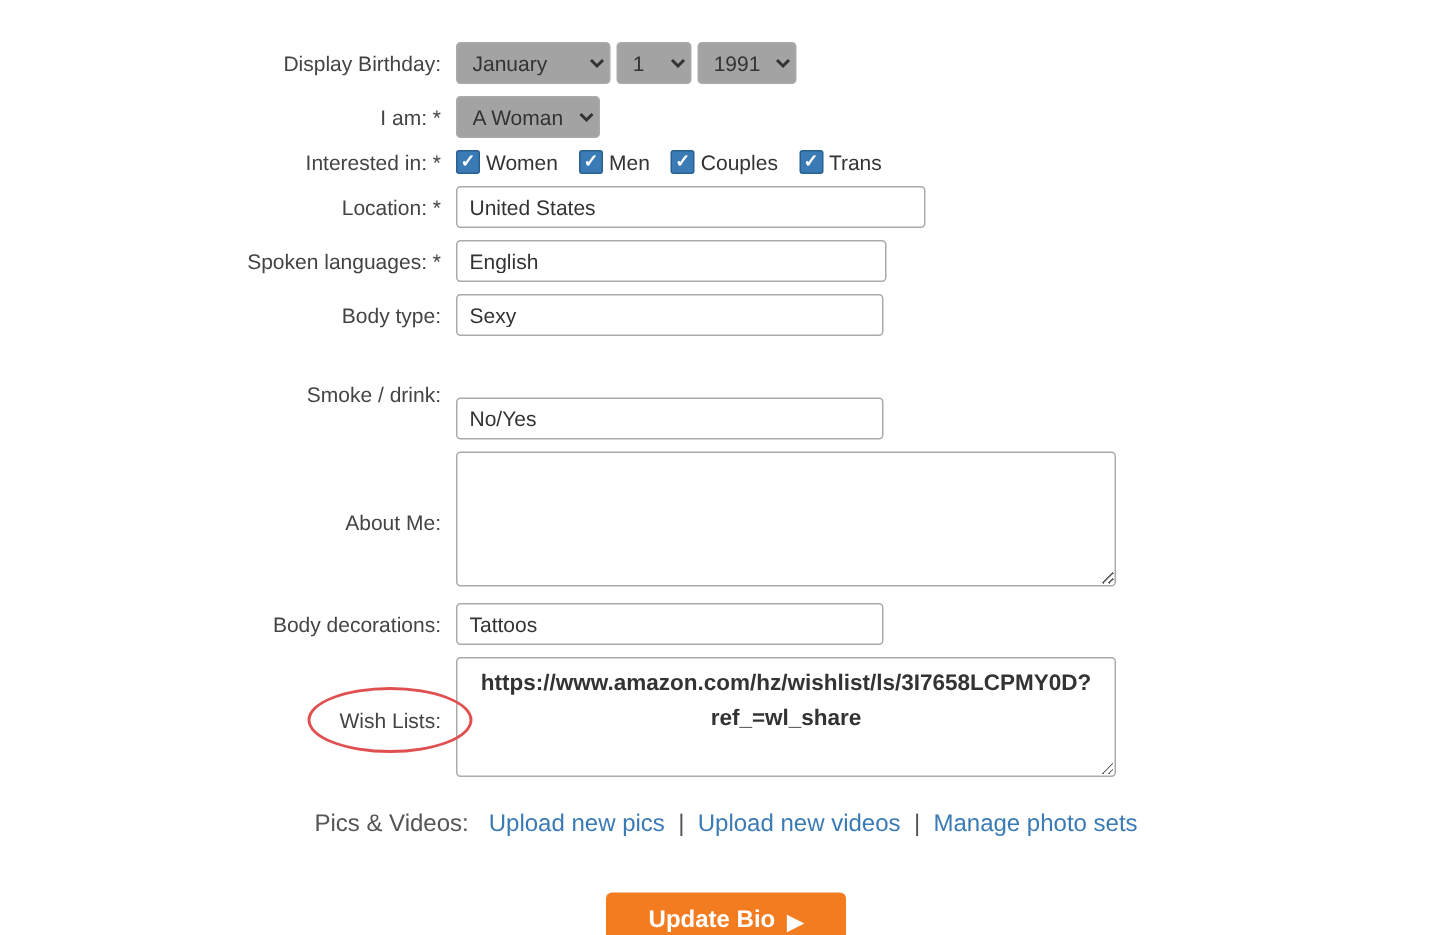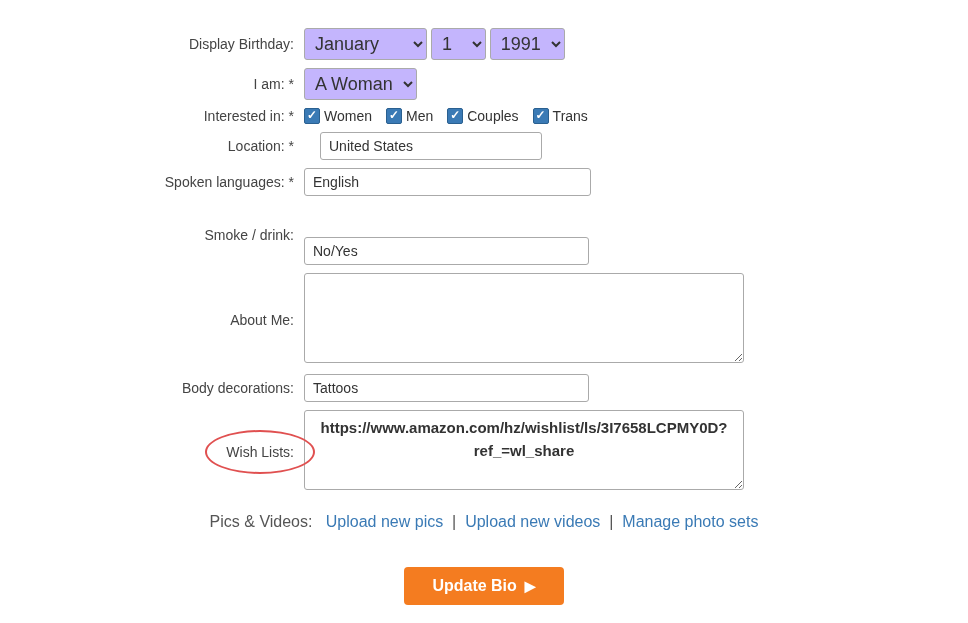"January" select { background: #c4b5fd -> #a3a3a3; font-size: 18px -> 14px }
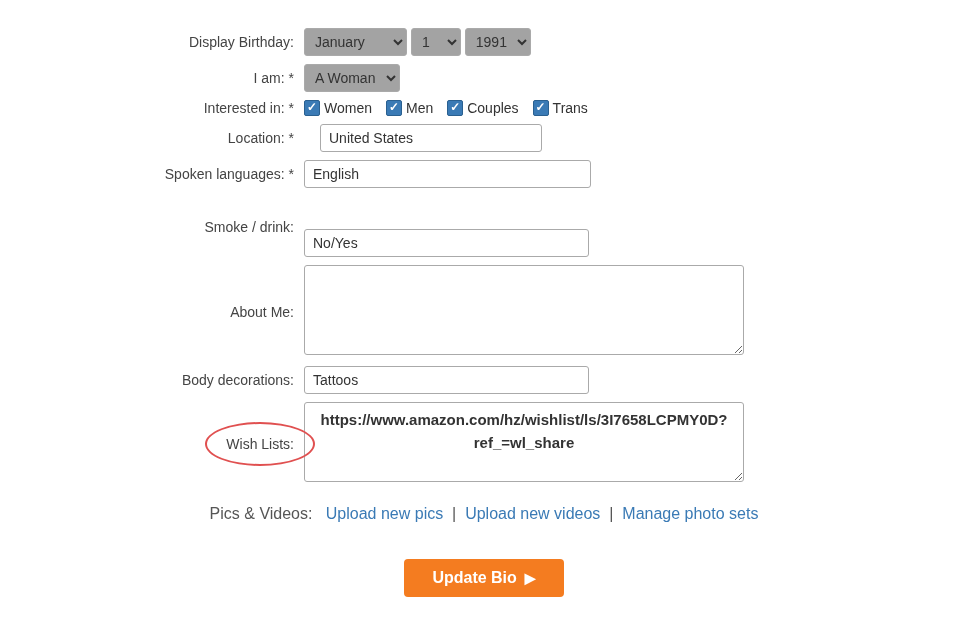"United States" .location-input { margin-left: 16px -> none; width: 222px -> 313px }
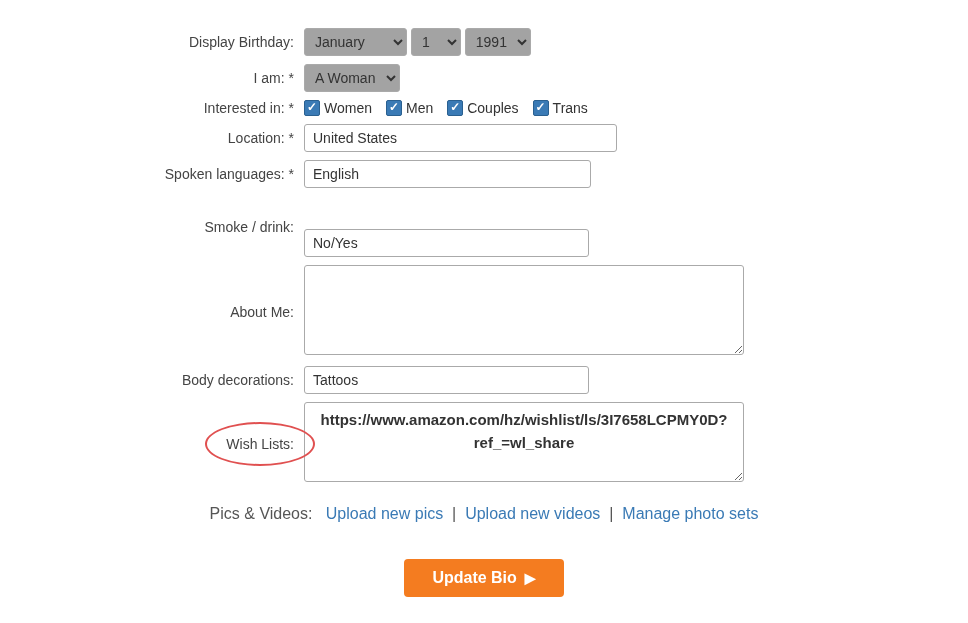"Body type:" tr { html: none -> <tr> <td>Body type:</td> <td> <input> </td> </tr> }
